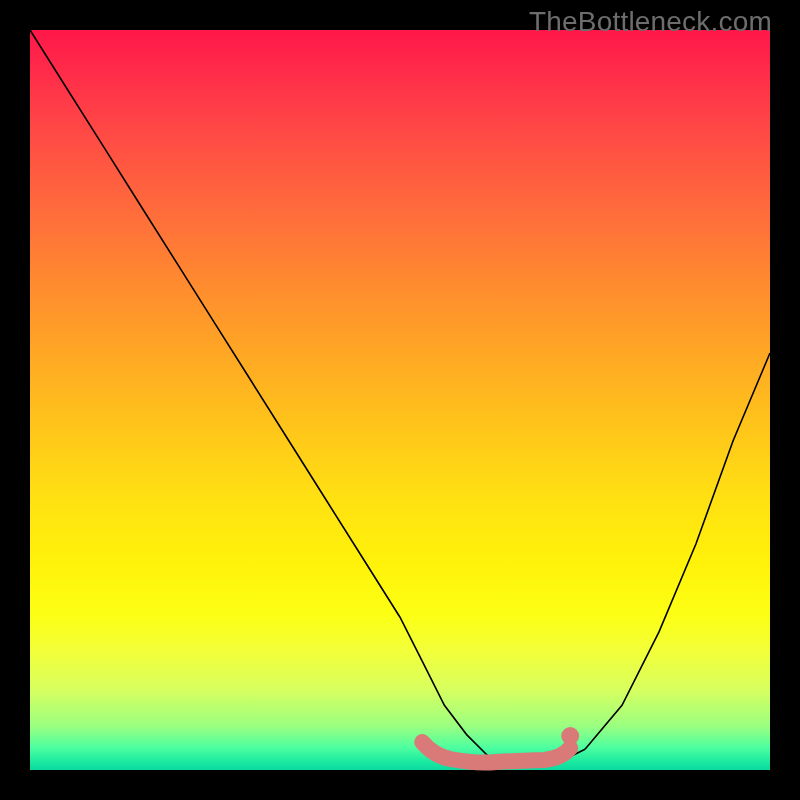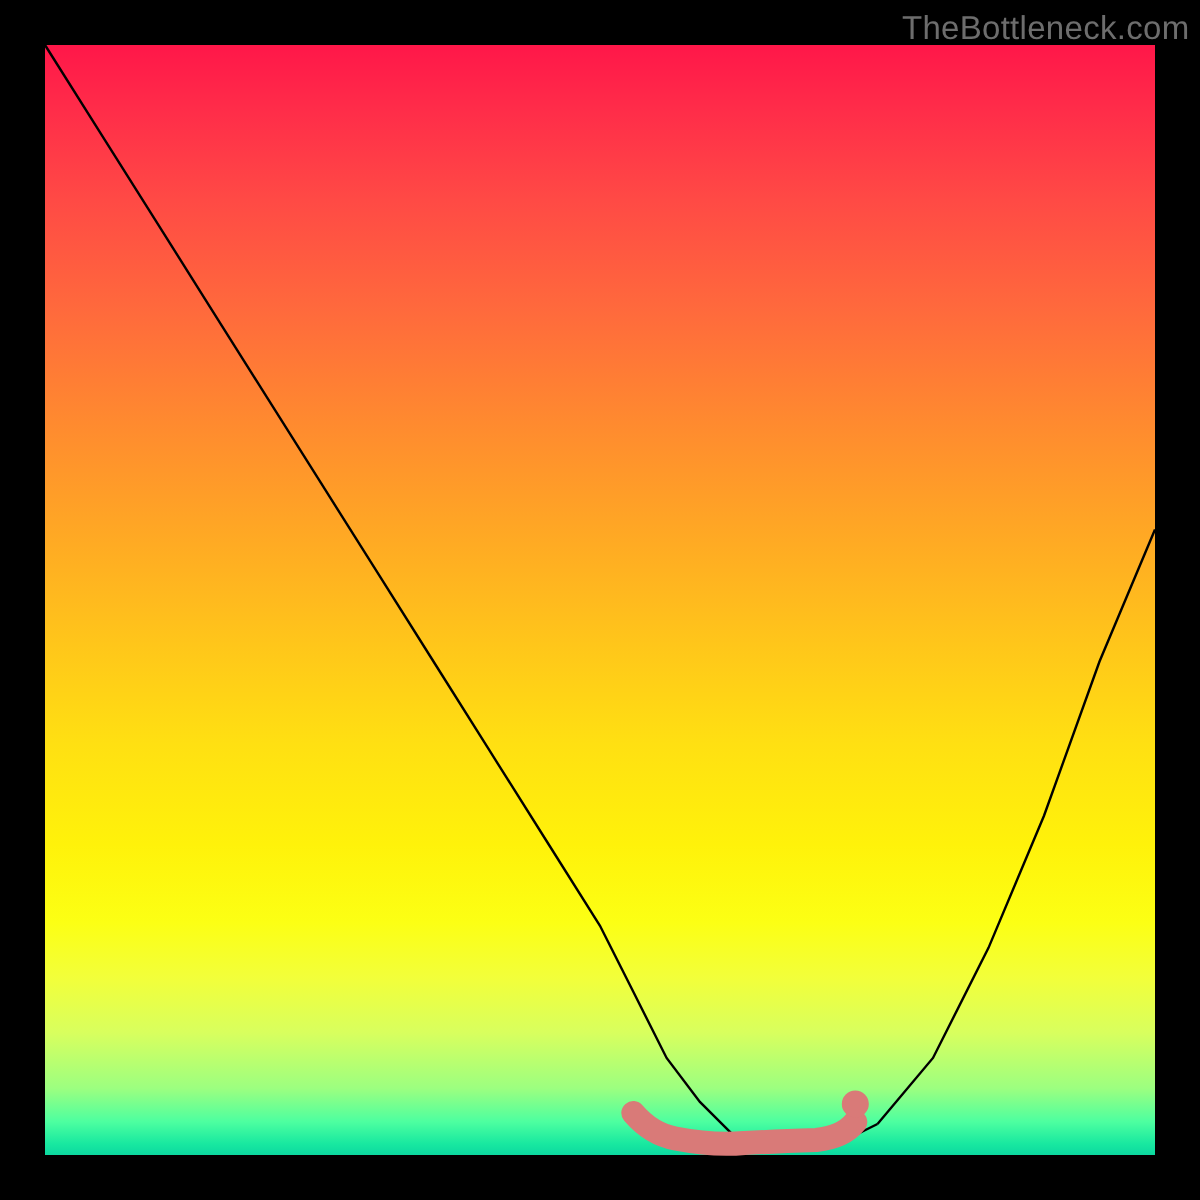"TheBottleneck.com" .watermark { font-size: 22px -> 28px; right: 7px -> 28px }
